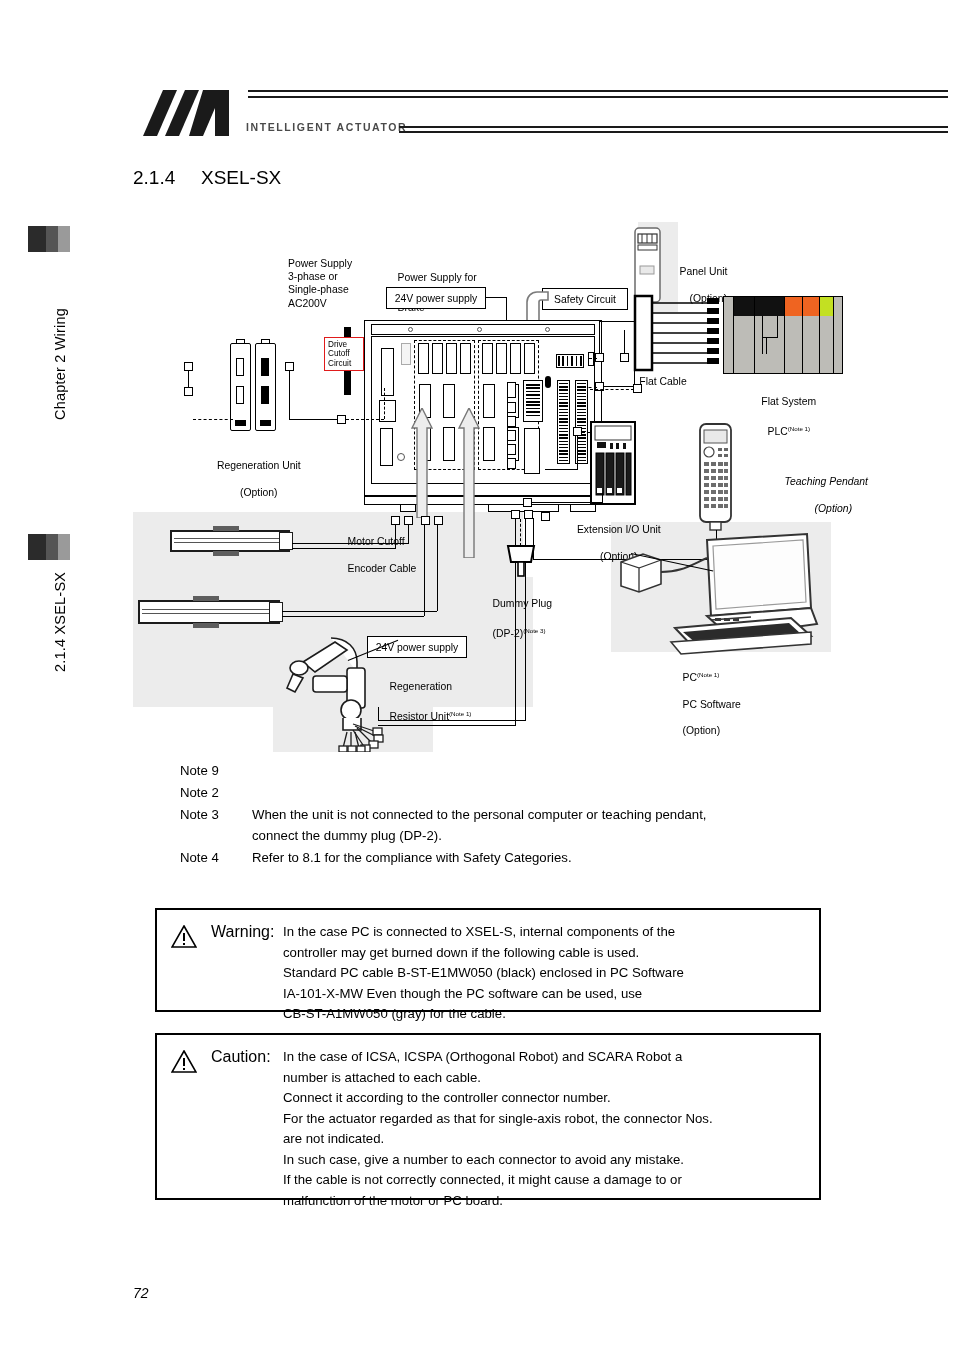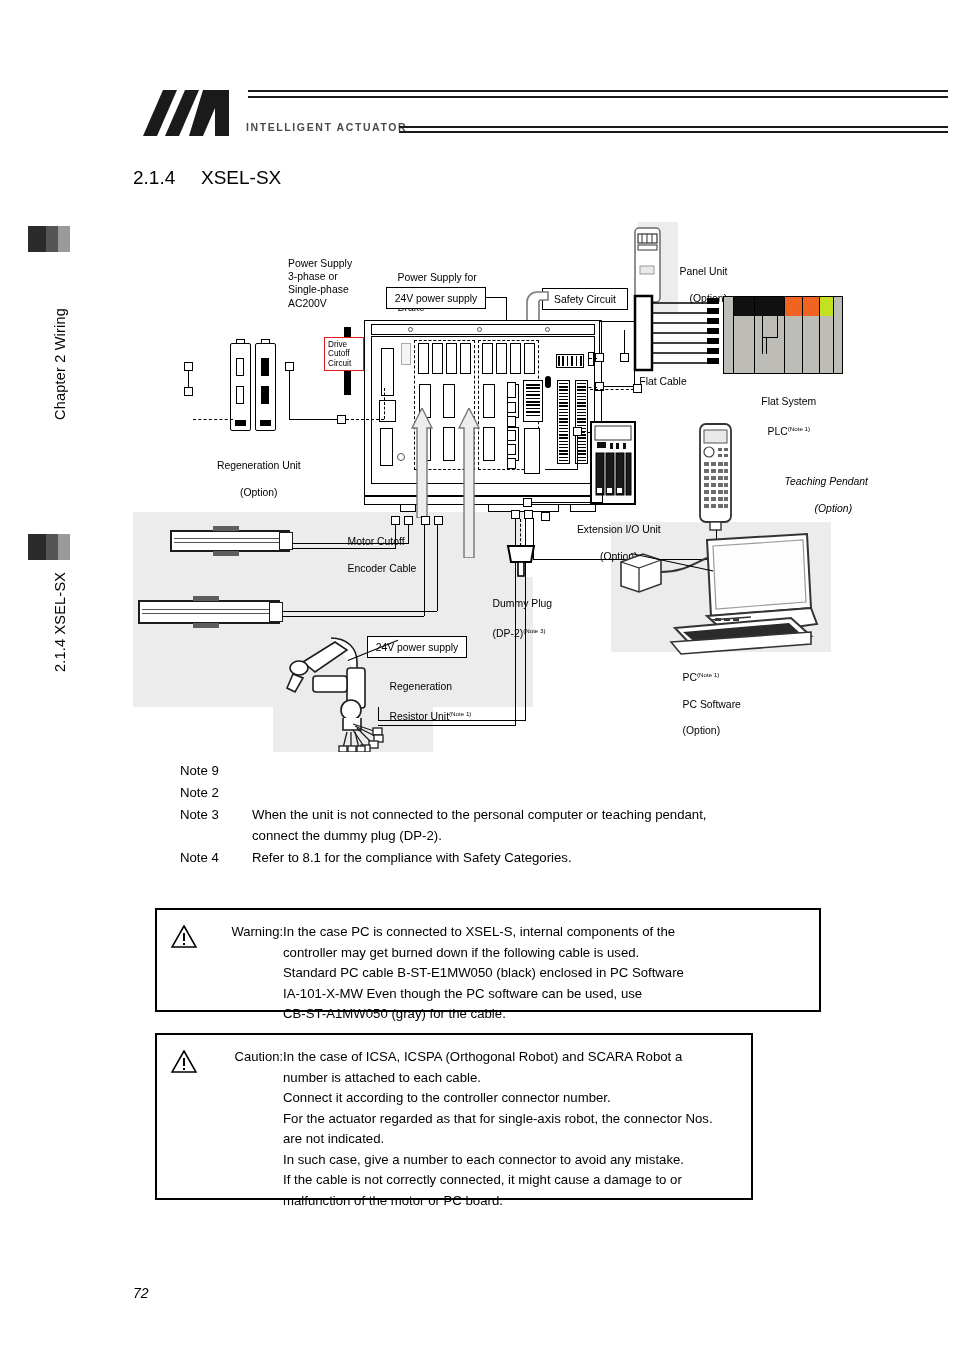"Warning:" .wlab { font-size: 13px -> 16px; text-align: right -> none }
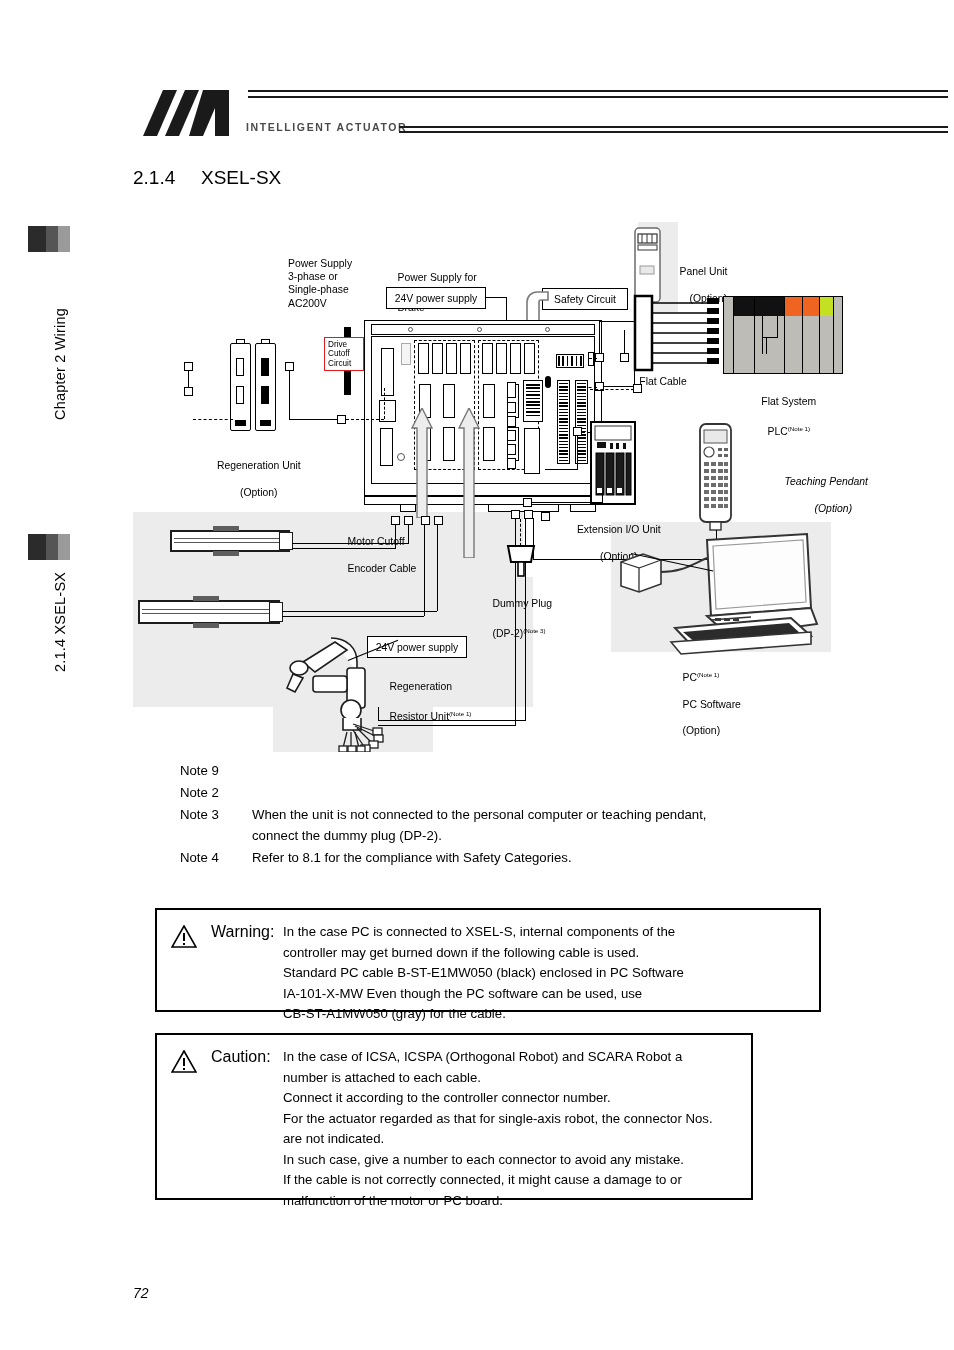"Caution:" div.wbox { width: 598px -> 666px }
